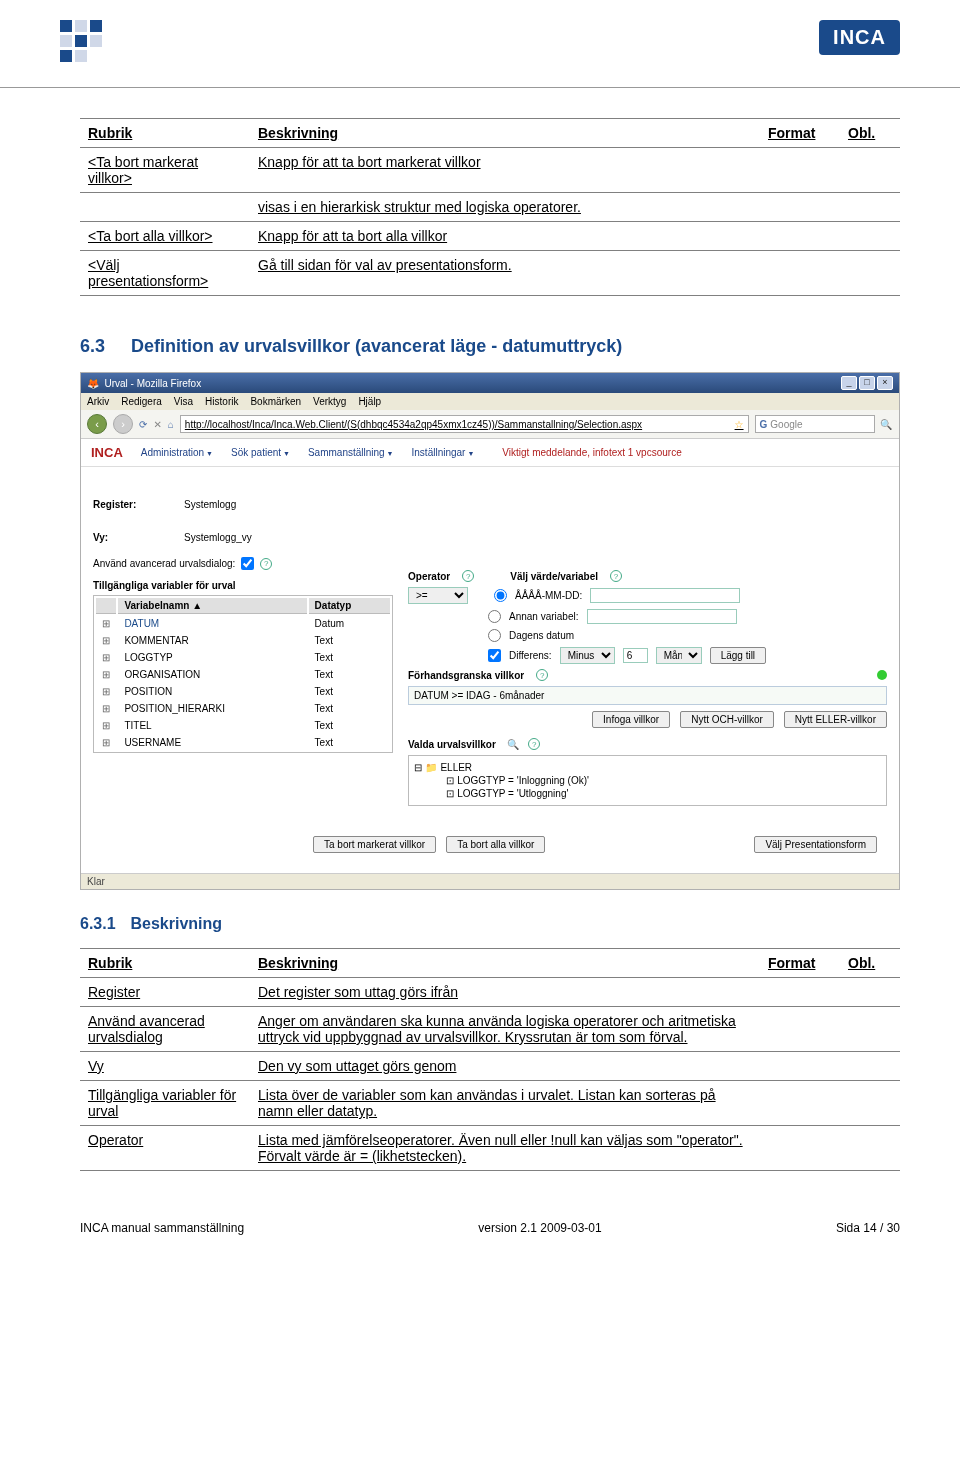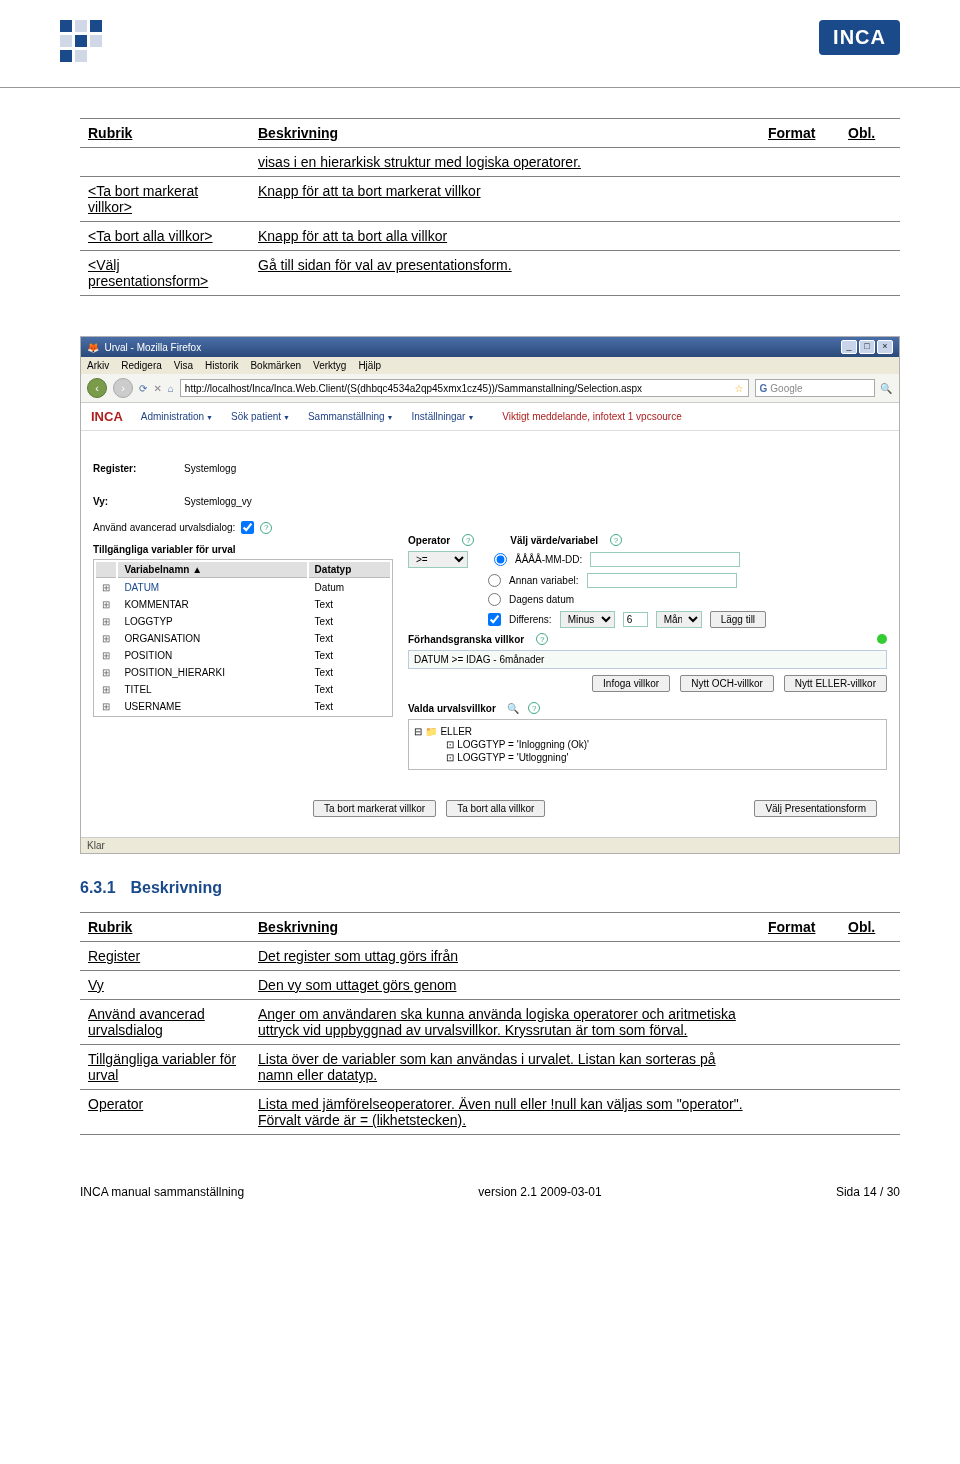"visas i en hierarkisk struktur" tr { order: before "<Ta bort markerat villkor>" -> after "<Ta bort markerat villkor>" }
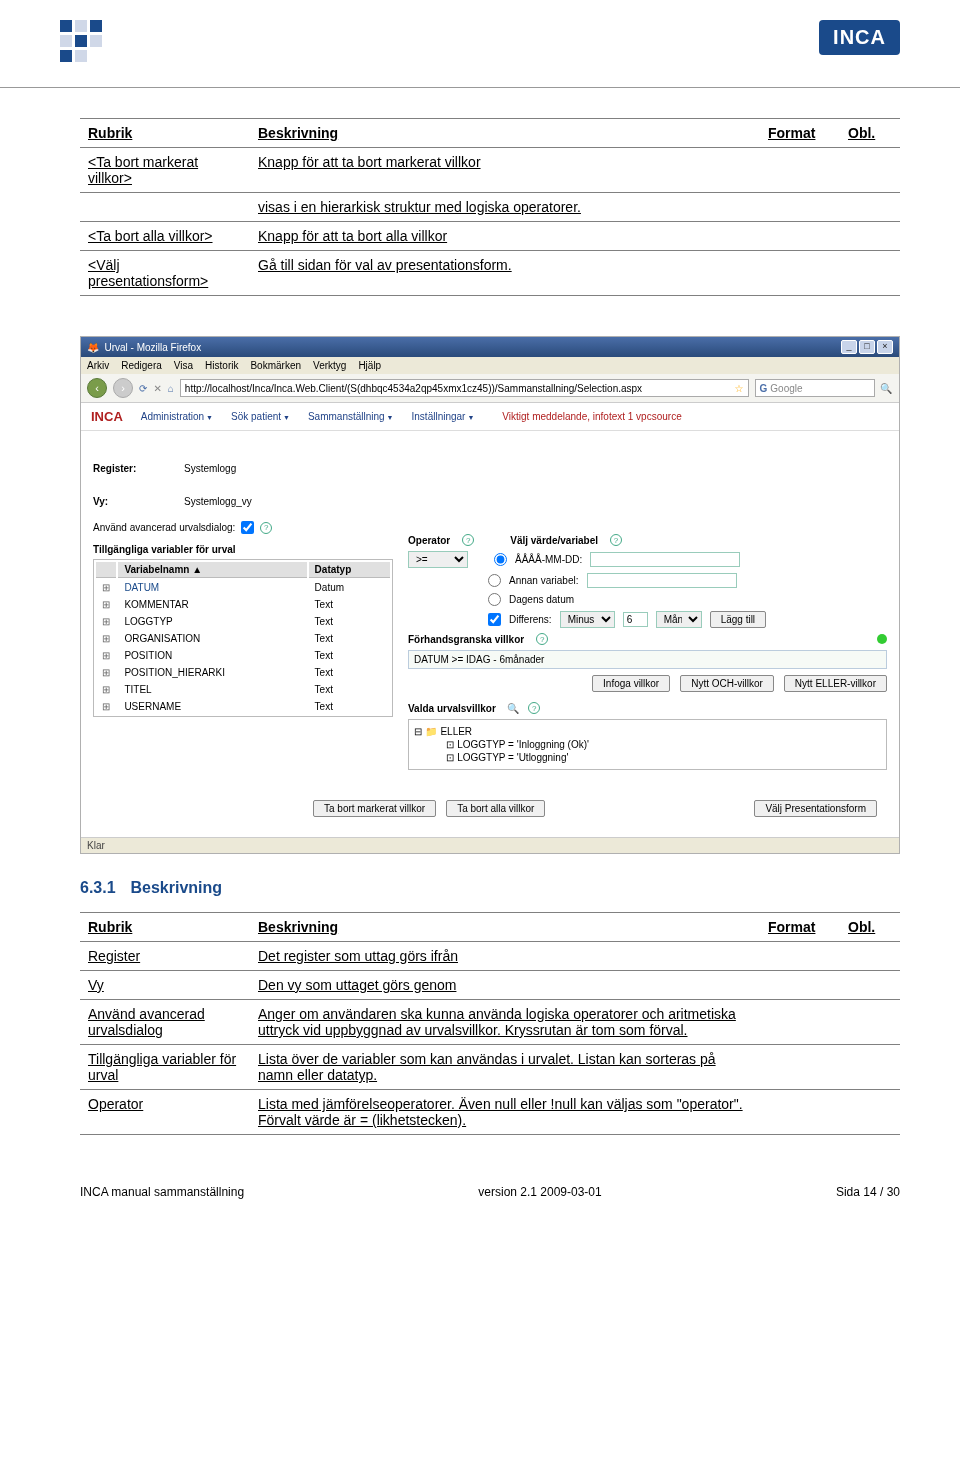"6.3 Definition av urvalsvillkor" h2.section { html: none -> <h2> <span>6.3</span> <span>Definition av urvalsvillkor (avancerat läge - datumuttryck)</span> </h2> }
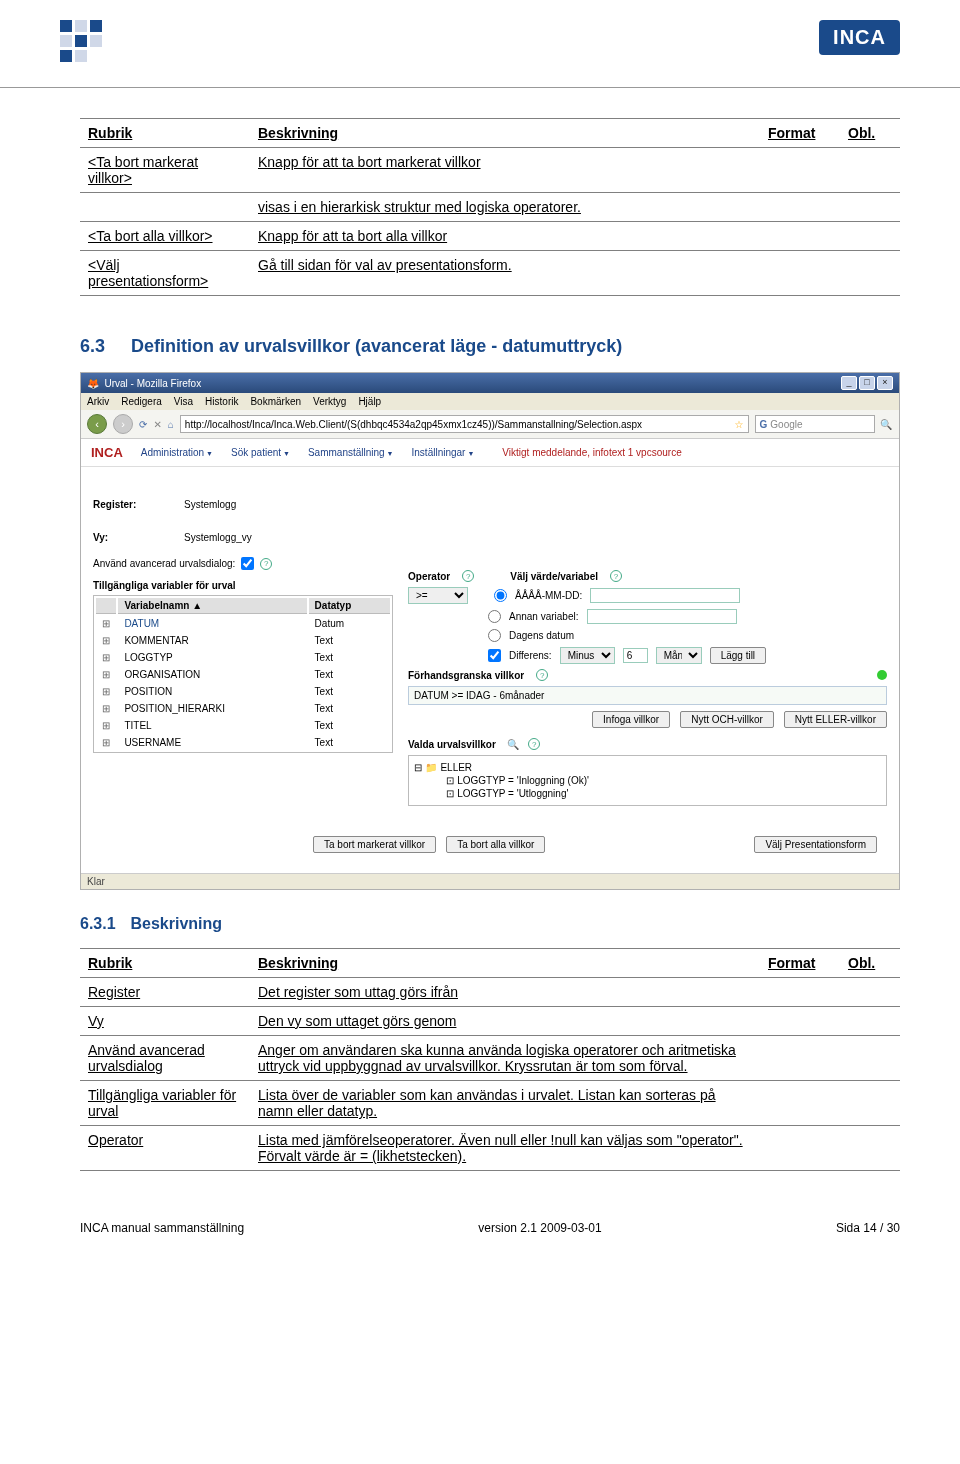"http://localhost/Inca/Inca.Web.Client/(S" .ff-url { text-decoration: none -> underline }
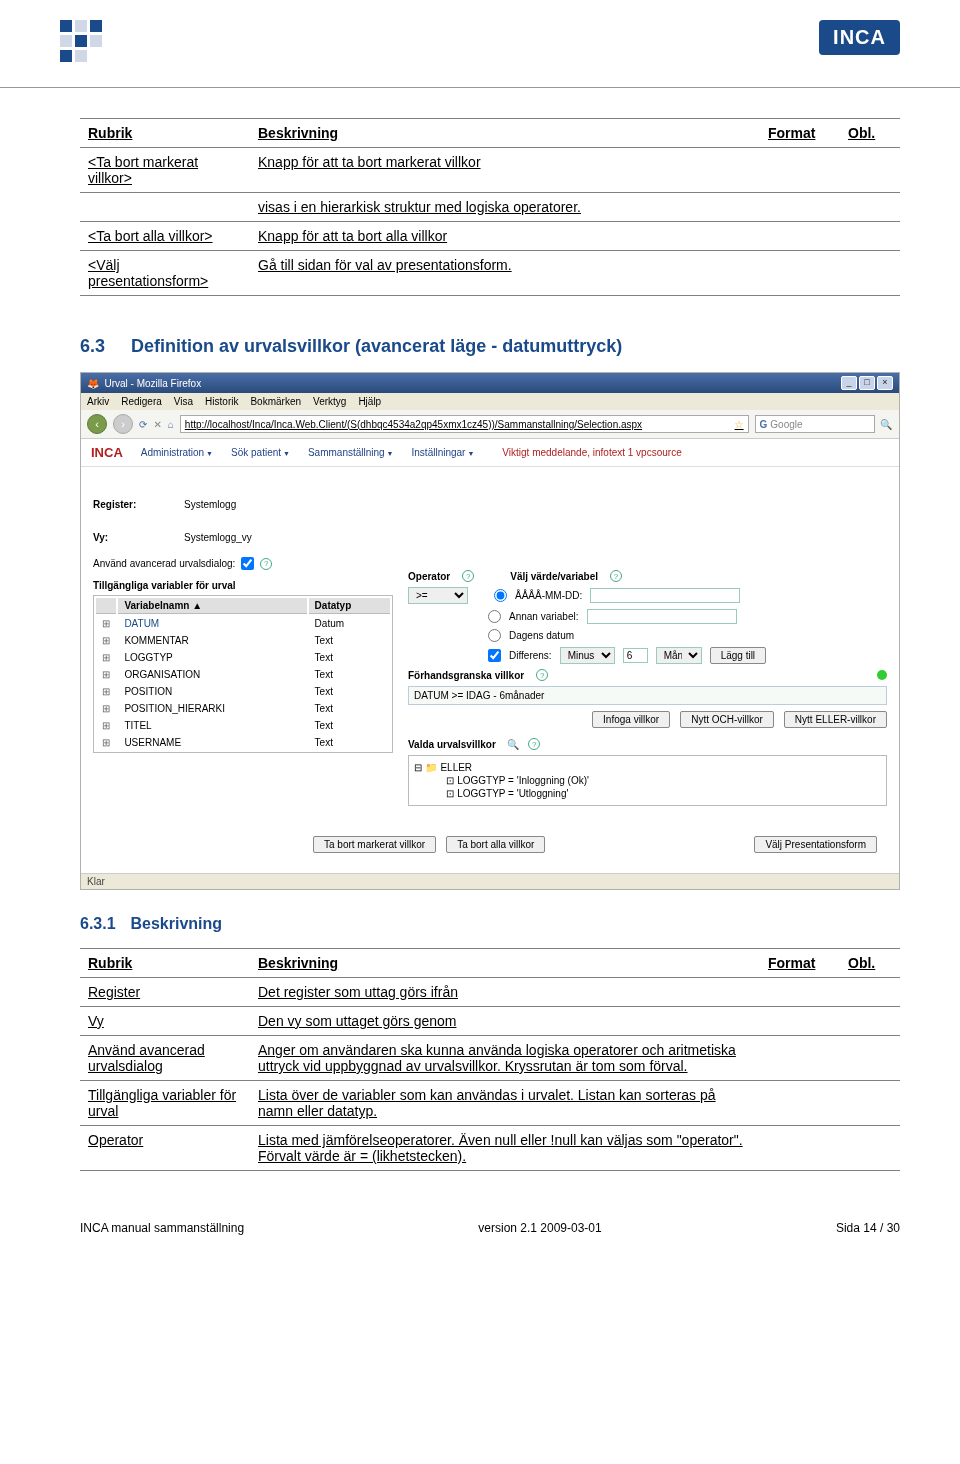"Vy" tr { order: before "Använd avancerad urvalsdialog" -> after "Använd avancerad urvalsdialog" }
